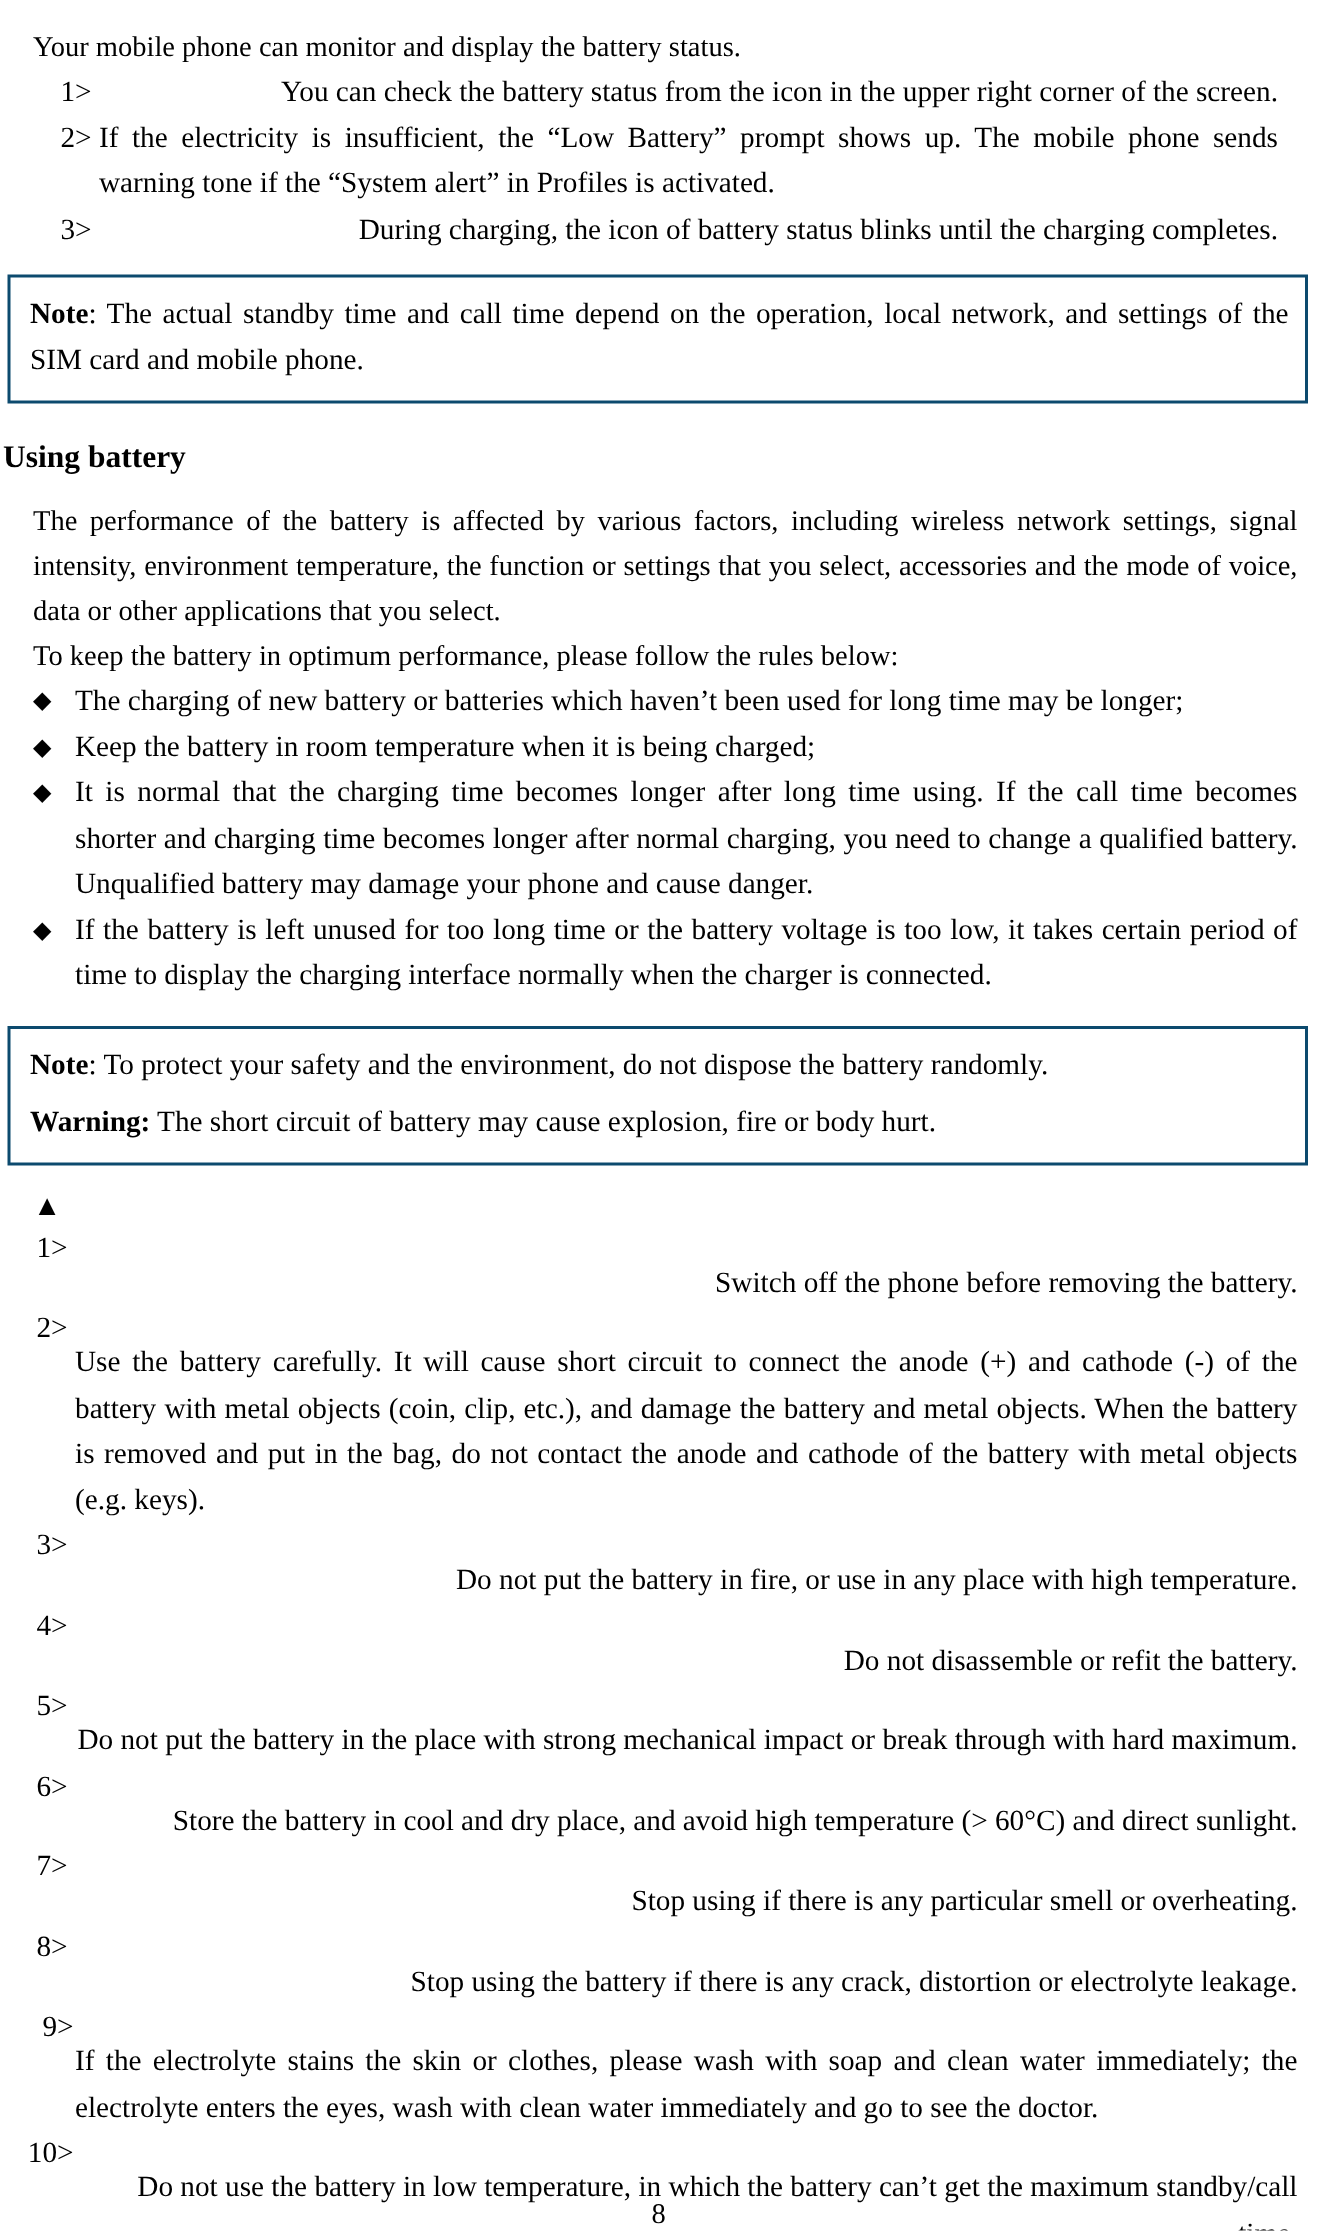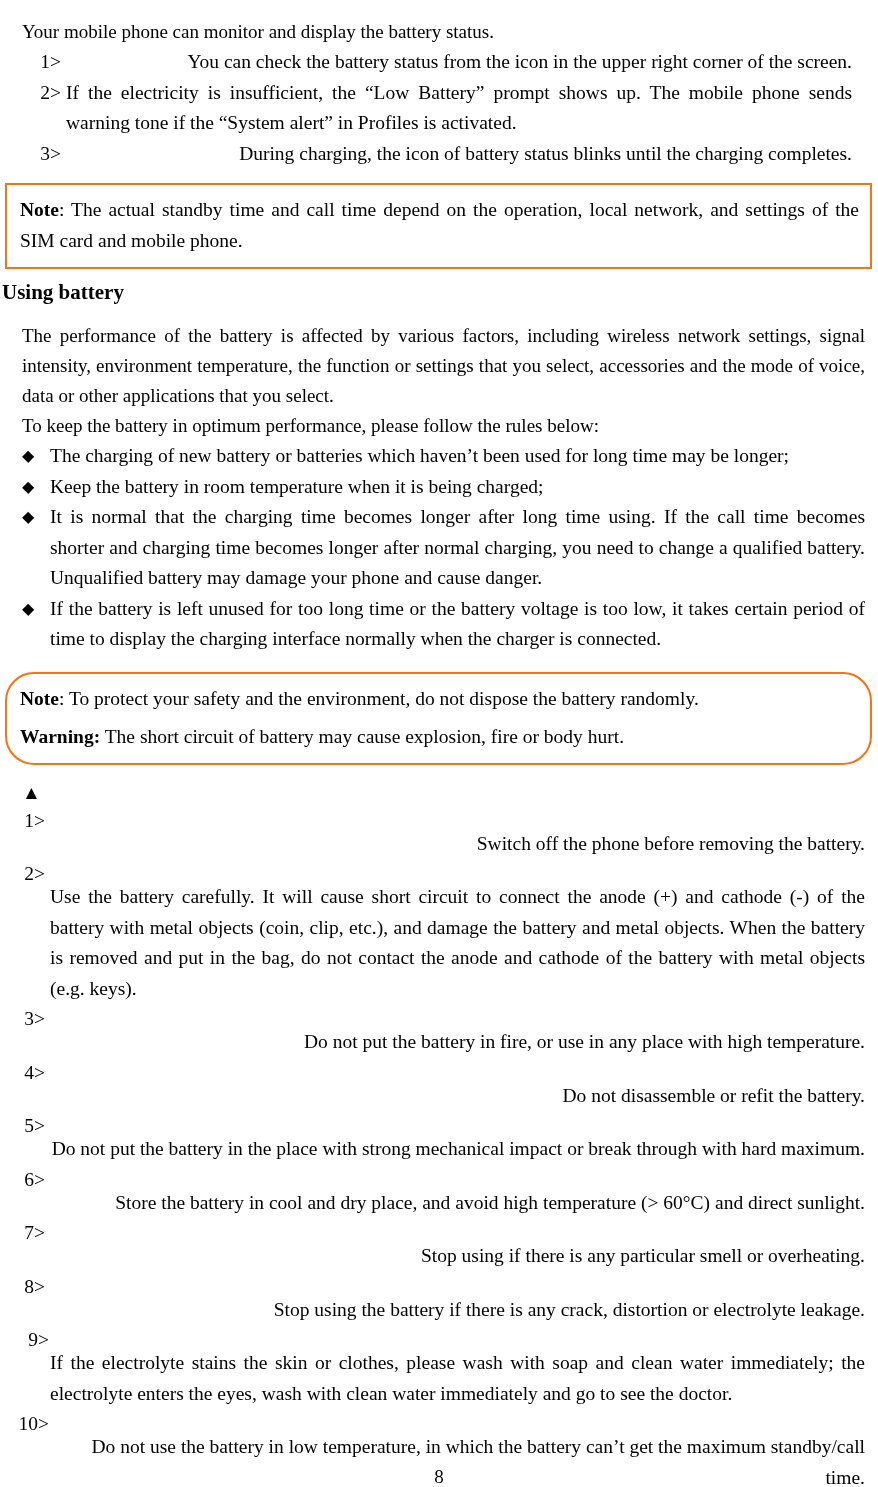"Note: The actual standby time" .notebox { border: 2px solid #f97316 -> 2px solid #0c4a6e }
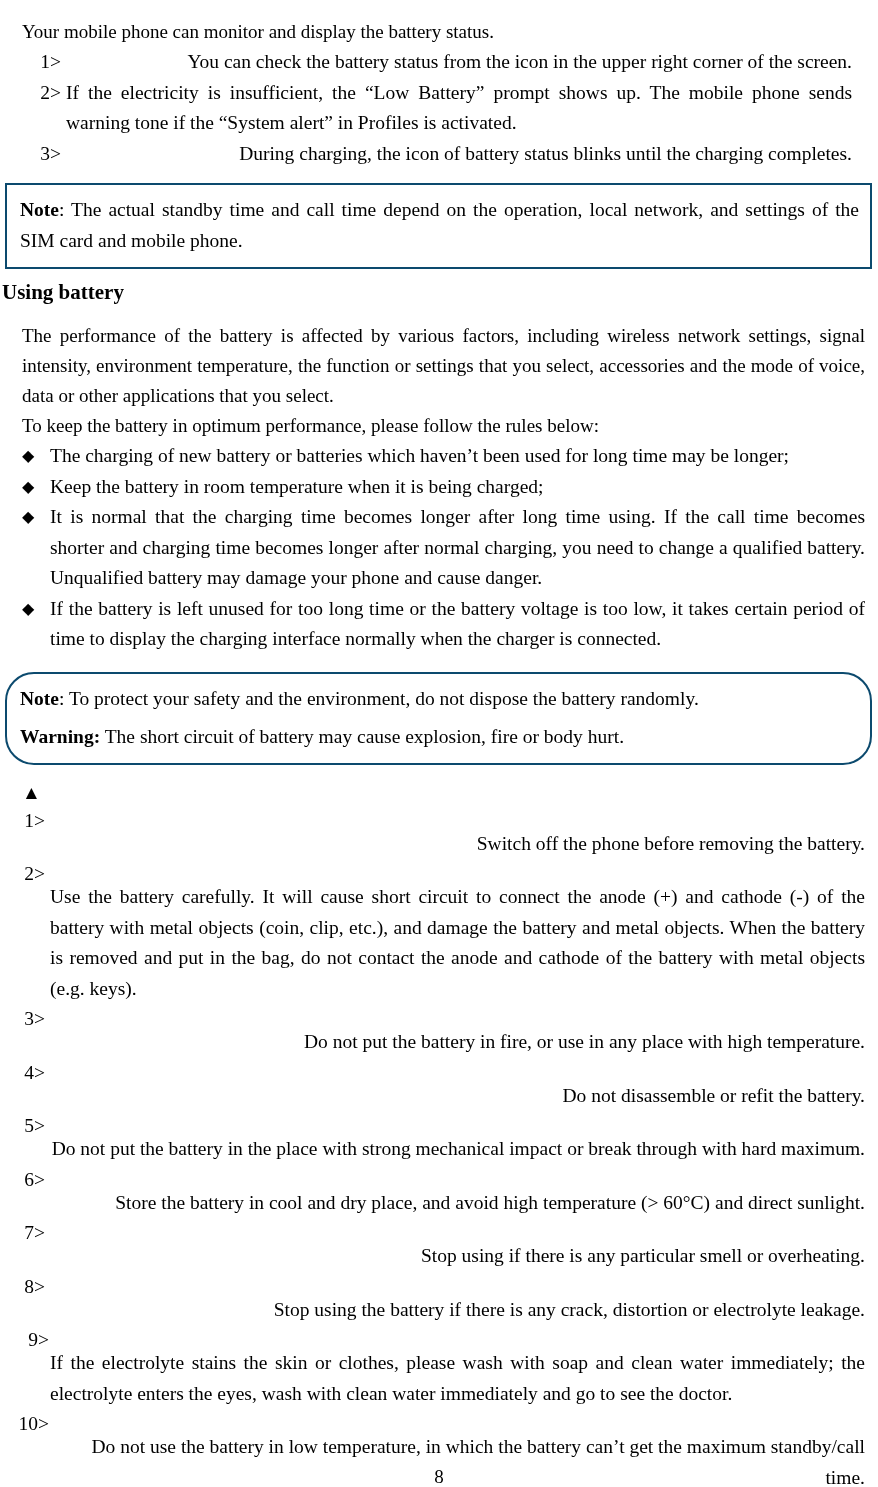"Using battery" h2.section-heading { margin-top: 10px -> 22px }
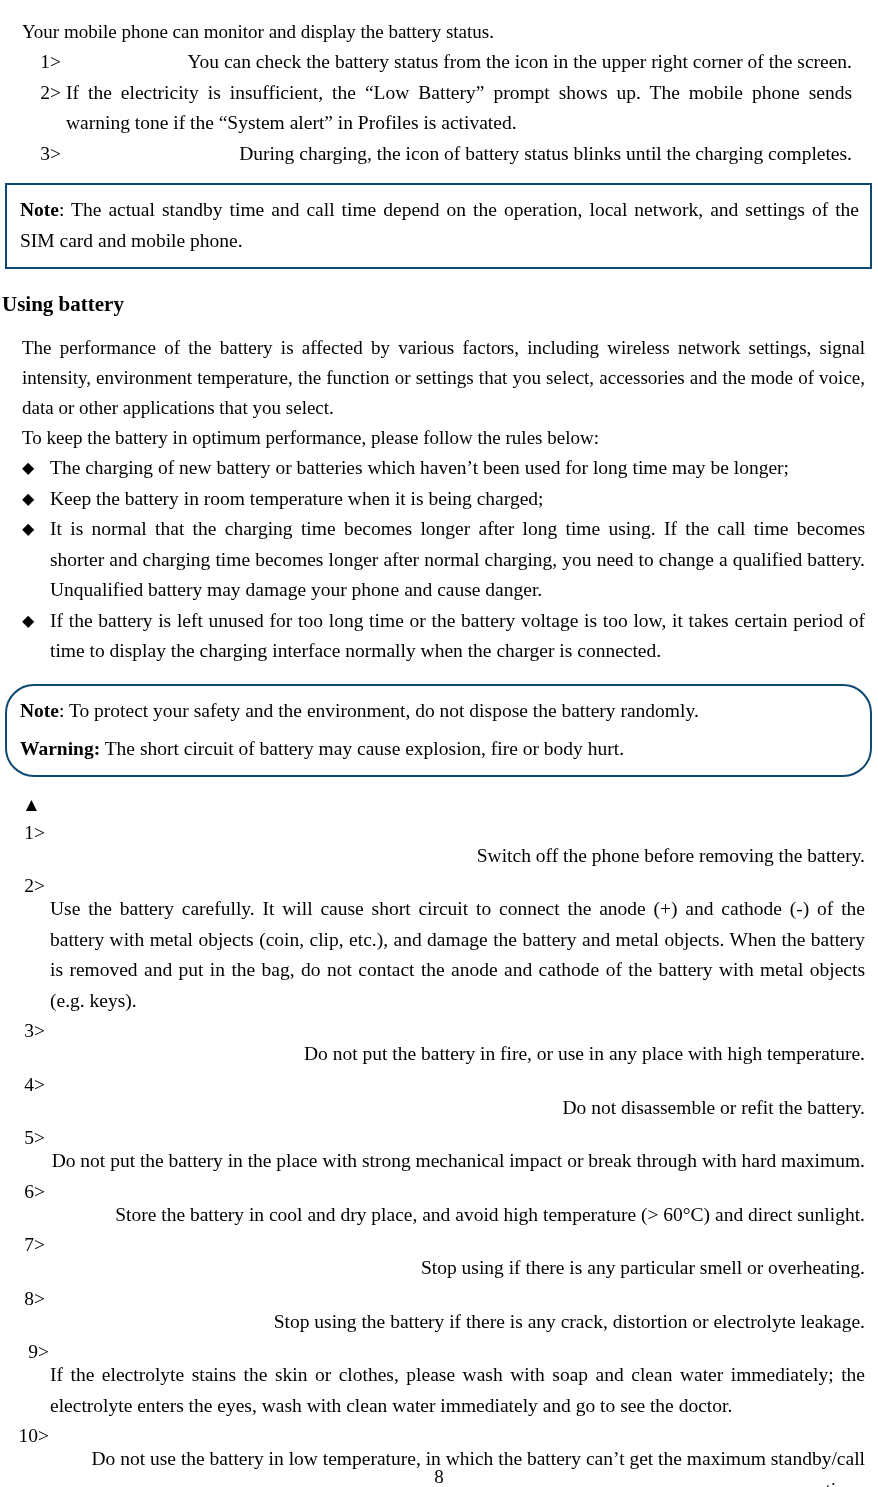"Note: To protect your safety" div.notebox { border-radius: 29px -> none }
